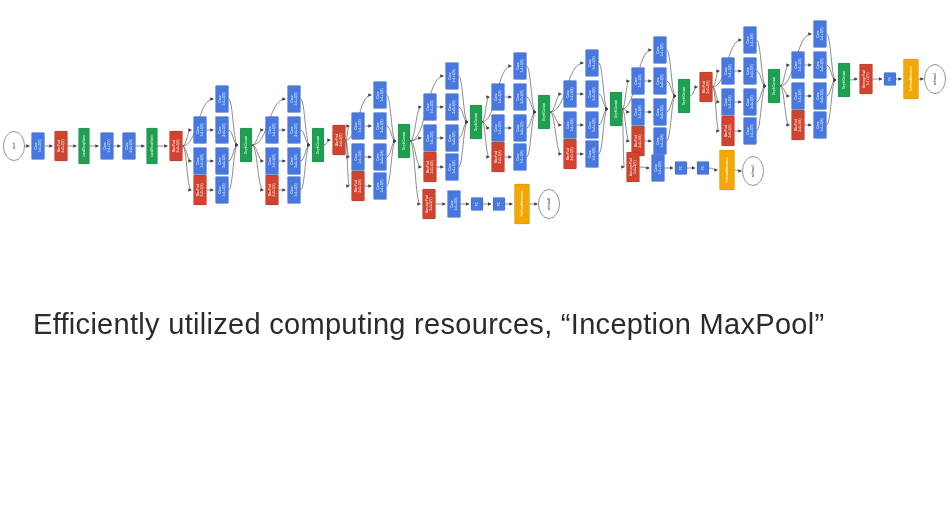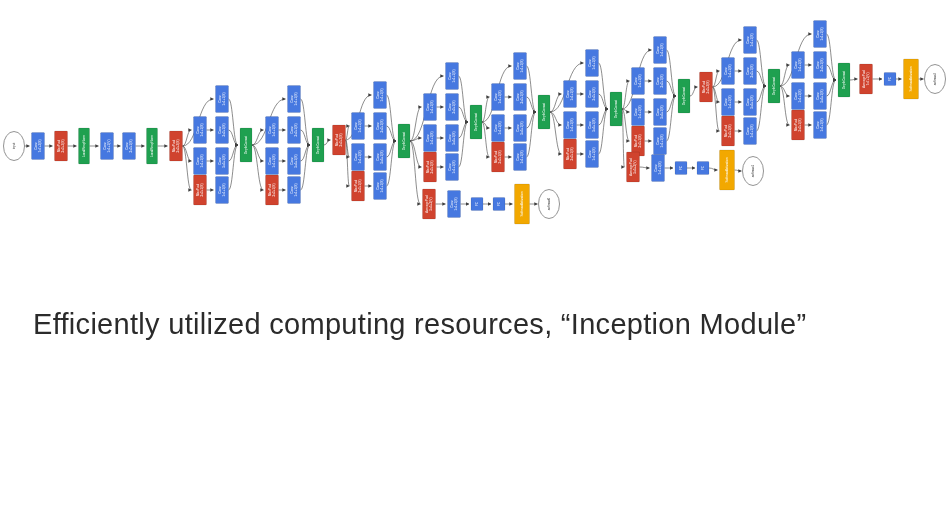"Efficiently utilized computing" p { text: Module -> MaxPool }
